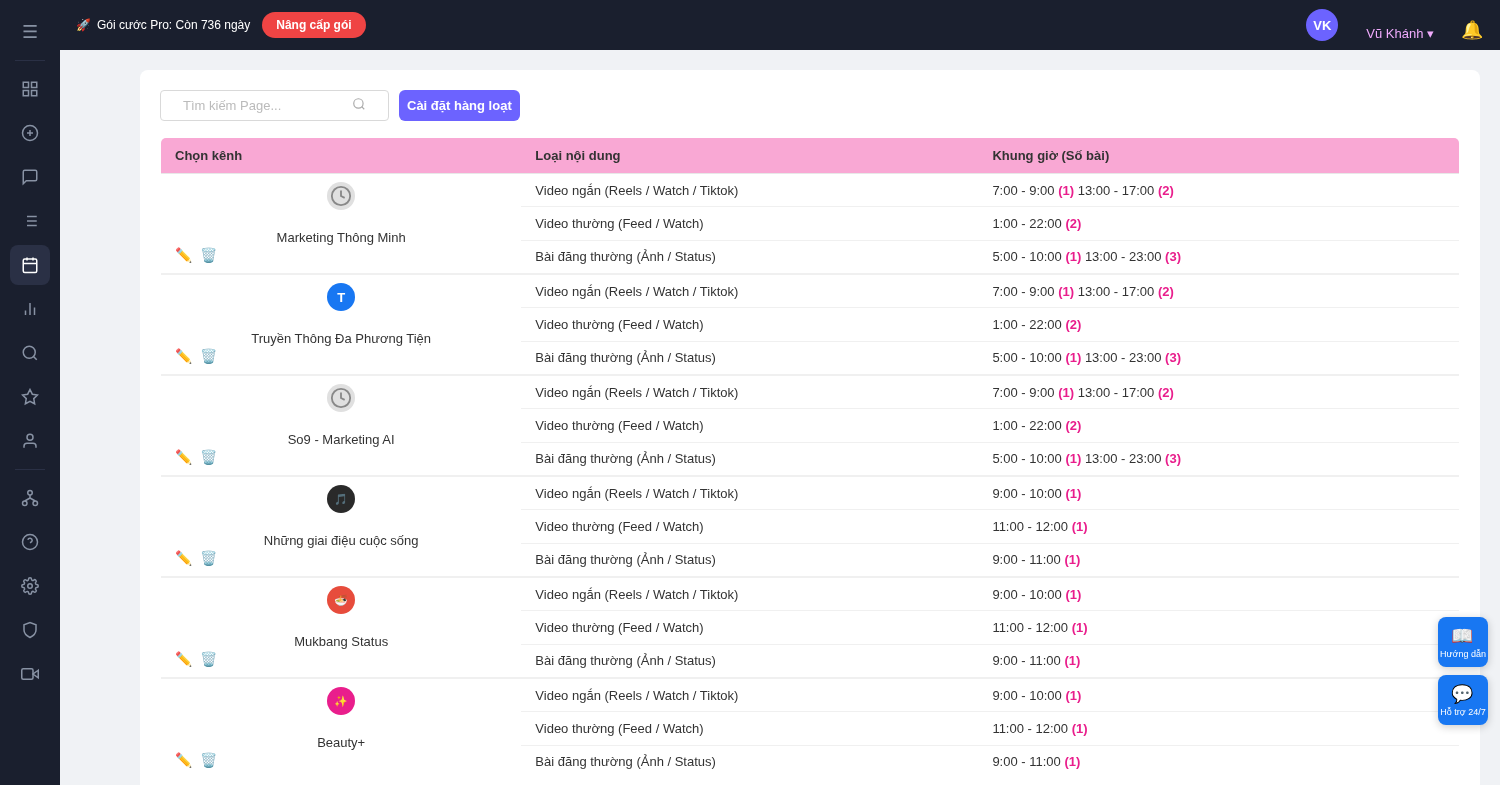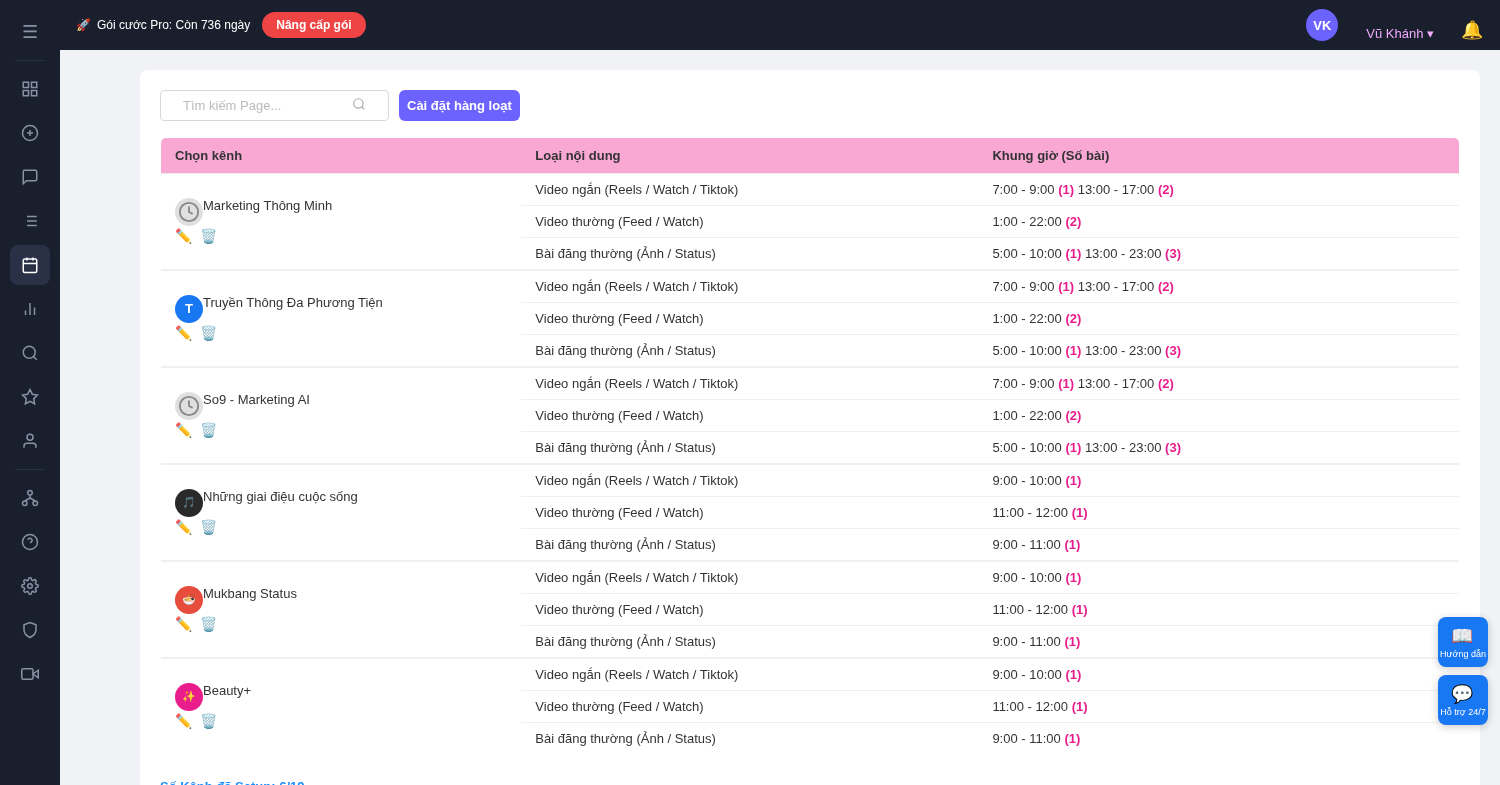"Marketing Thông Minh" .channel-info { align-items: none -> center; flex-direction: none -> column; gap: 0 -> 20px }
